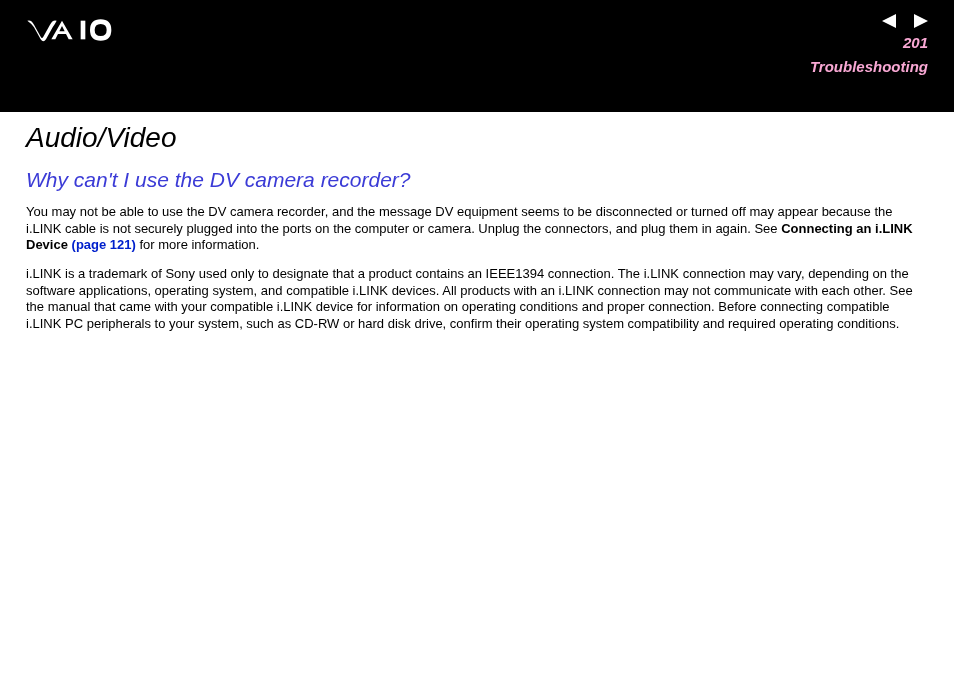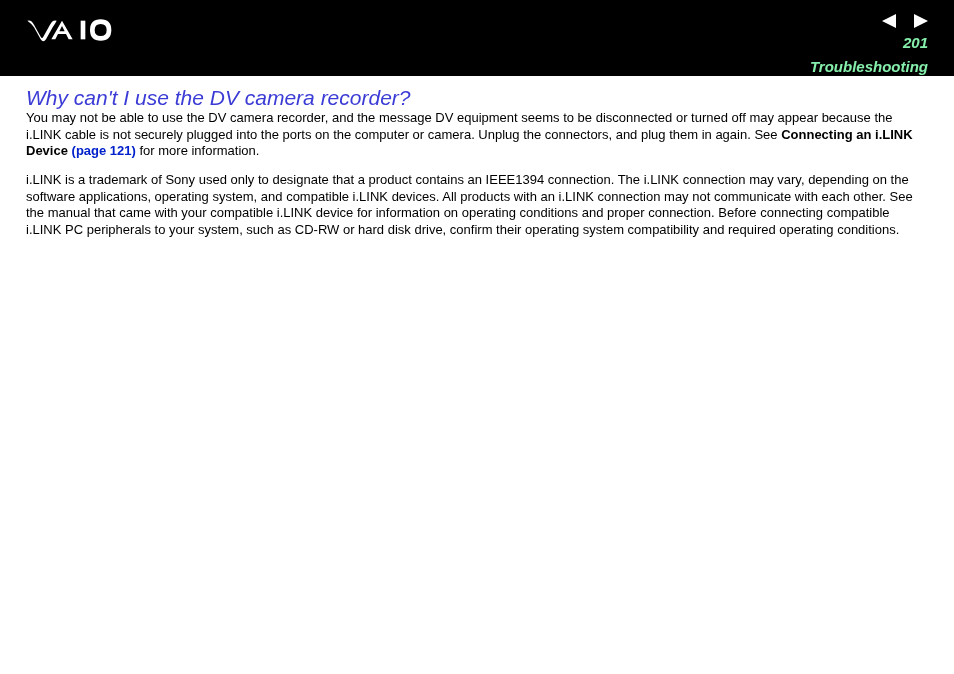"201" .header { color: #86efac -> #f9a8d4; height: 76px -> 112px }
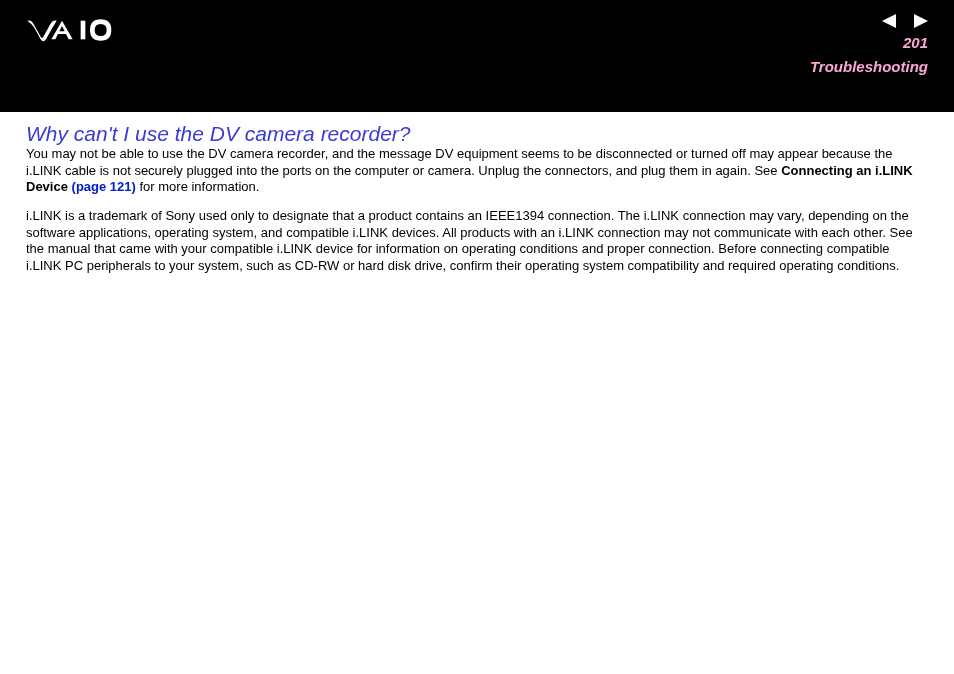"Audio/Video" h1 { html: none -> <h1>Audio/Video</h1> }
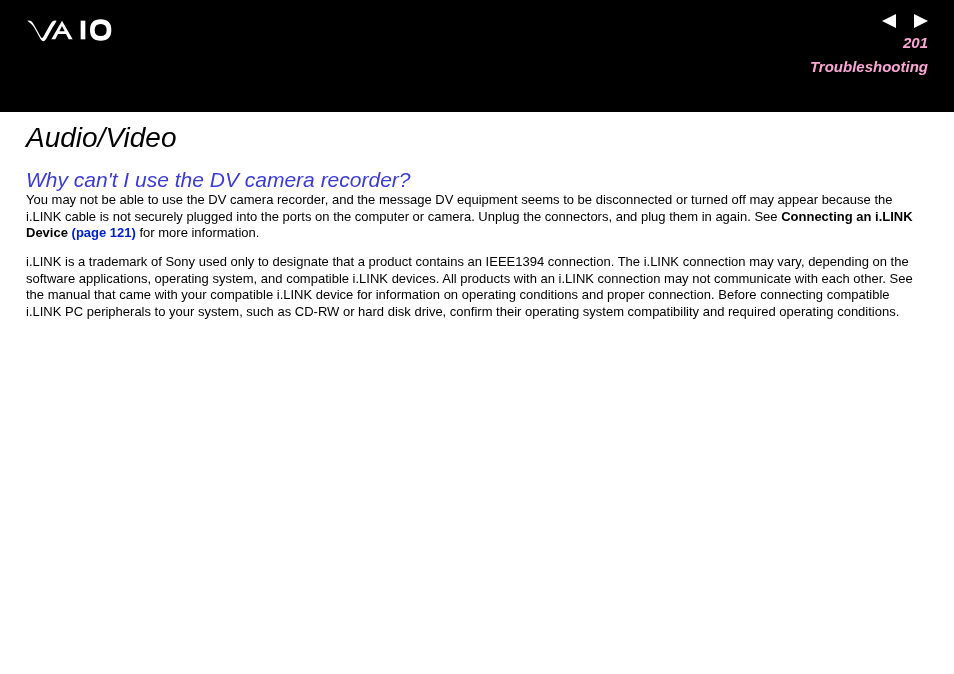"Why can't I use the" h2 { margin-bottom: none -> 12px }
